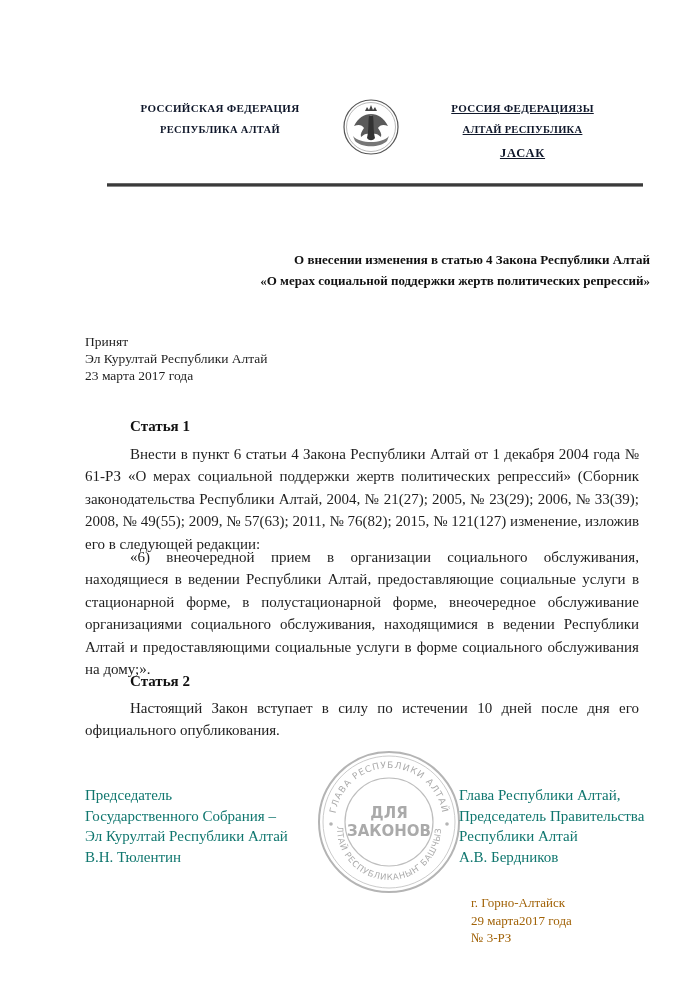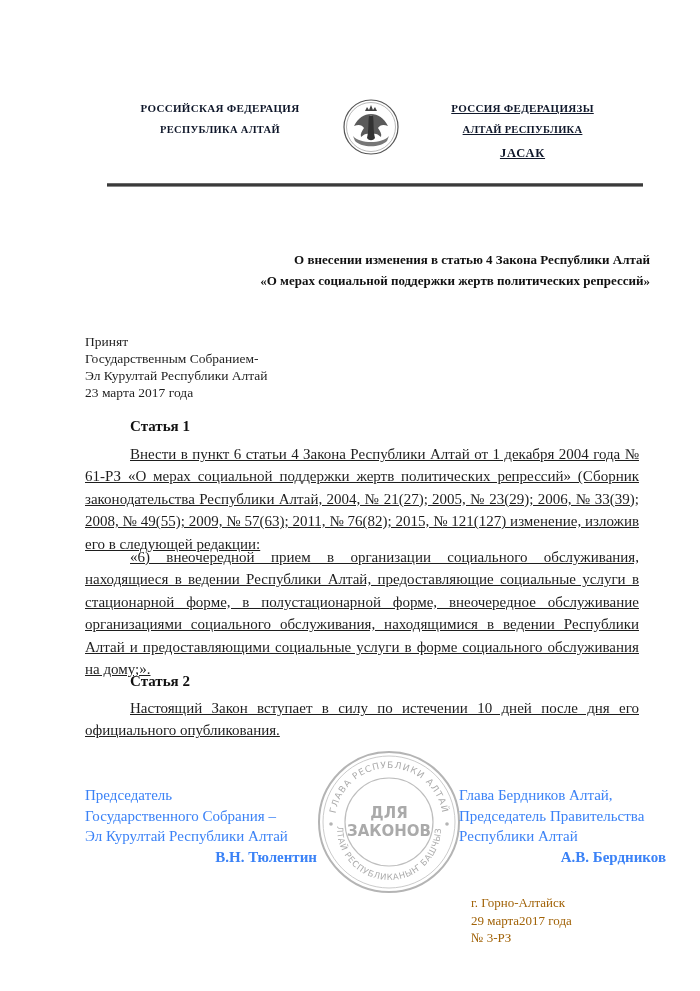"Государственным Собранием-" div { html: <div>Государственным Собранием-</div> -> none }
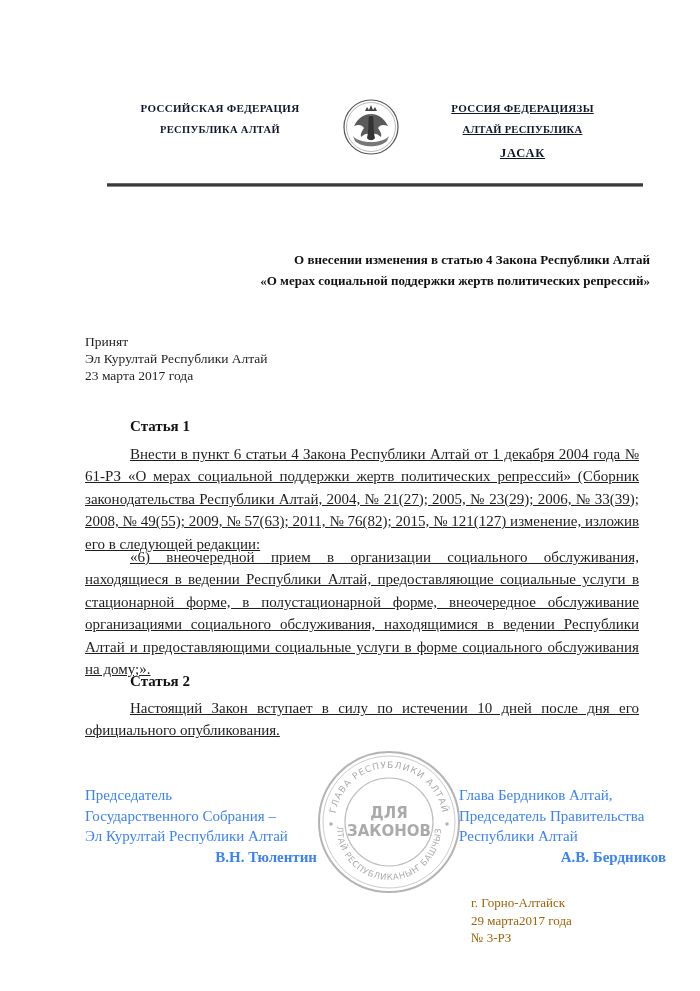"Внести в пункт 6 статьи" .para { text-decoration: underline -> none }
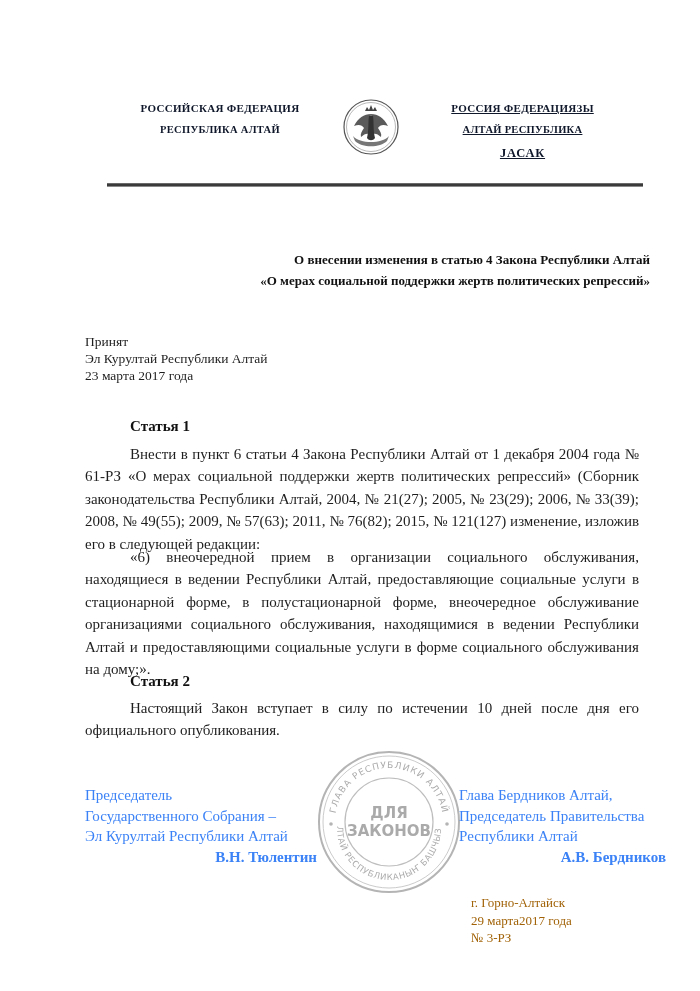"Председатель" .sig { color: #3b82f6 -> #0f766e }
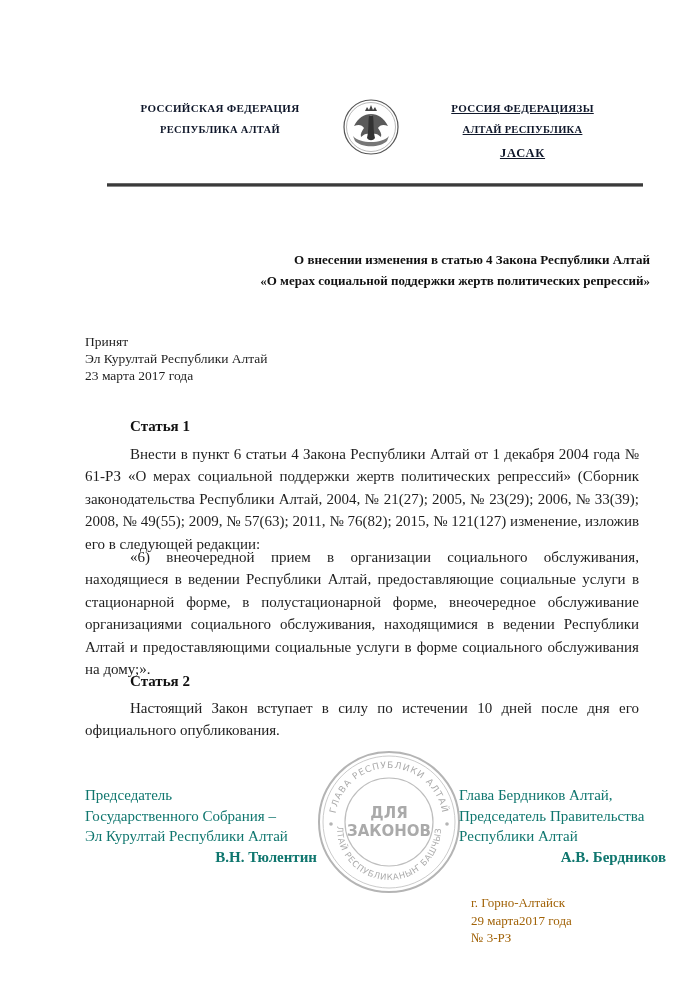"Глава Бердников Алтай," div { text: Бердников -> Республики }
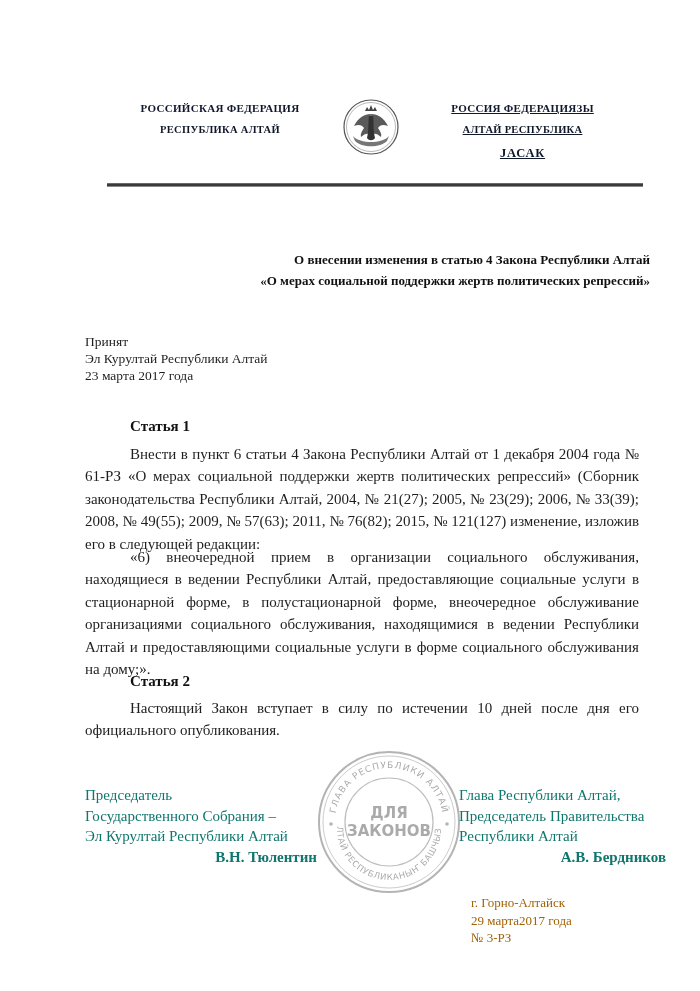"В.Н. Тюлентин" .sig .name { font-weight: bold -> normal; text-align: right -> left }
